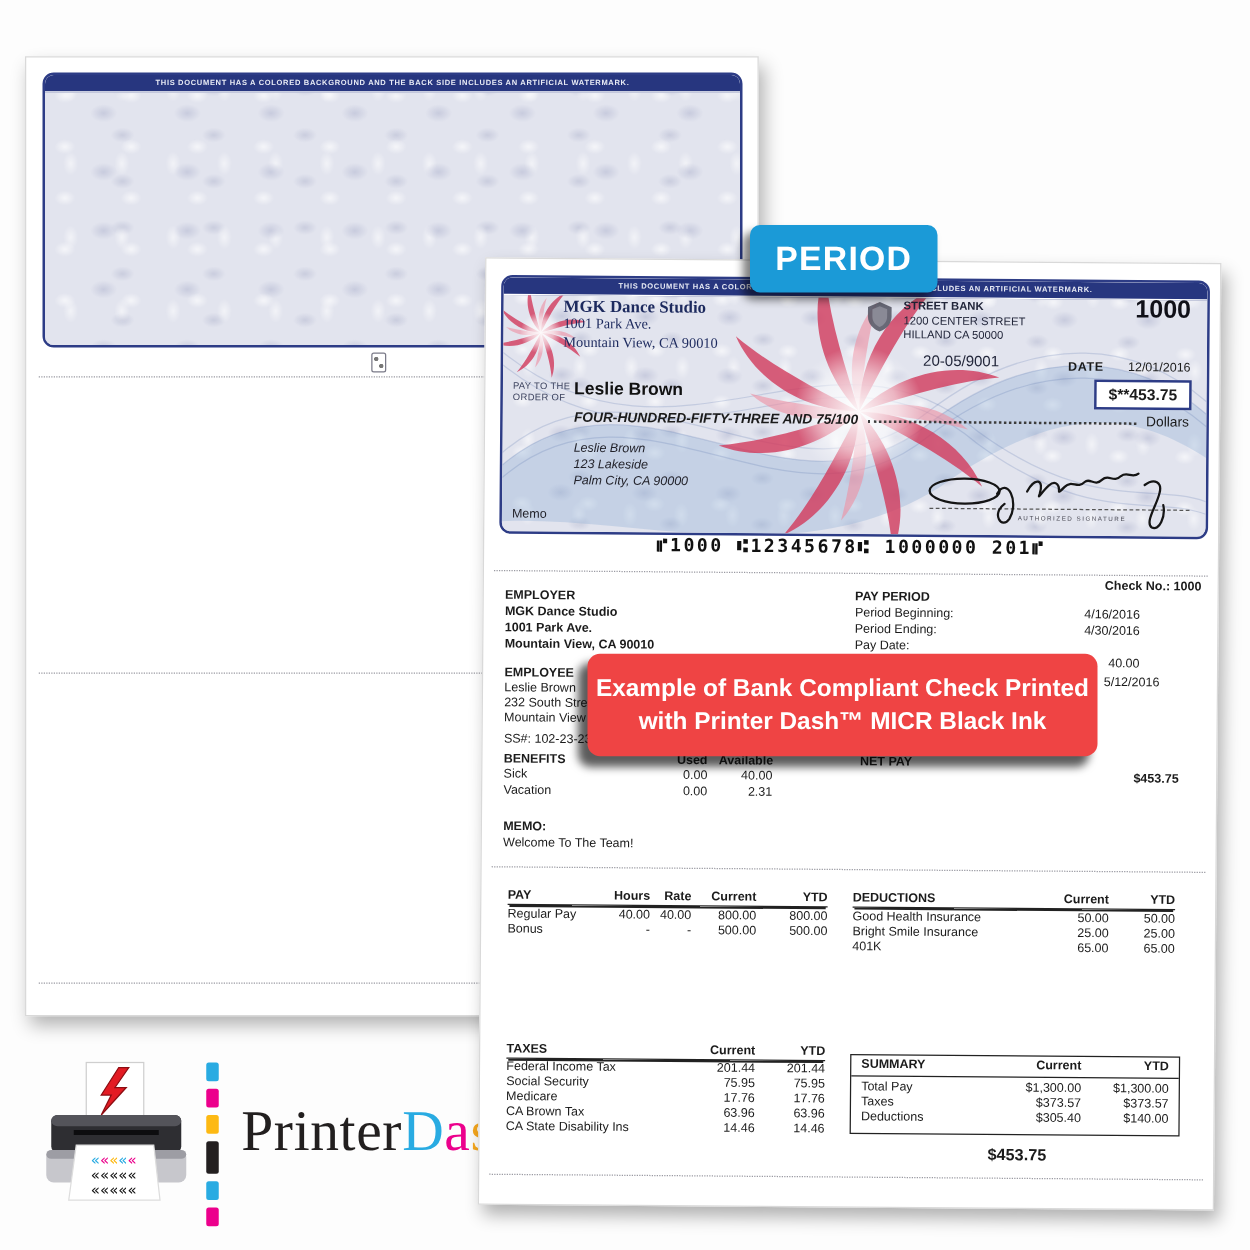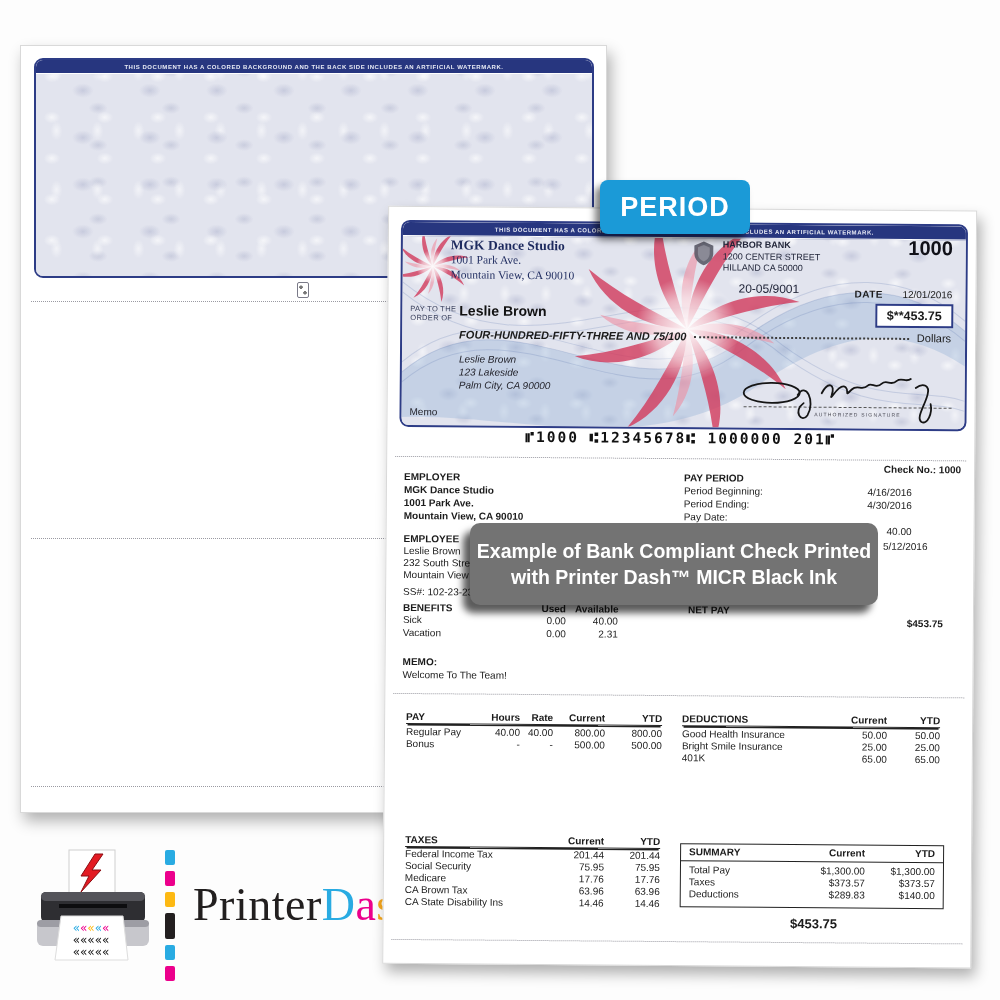"HARBOR BANK" div.b { text: HARBOR -> STREET }
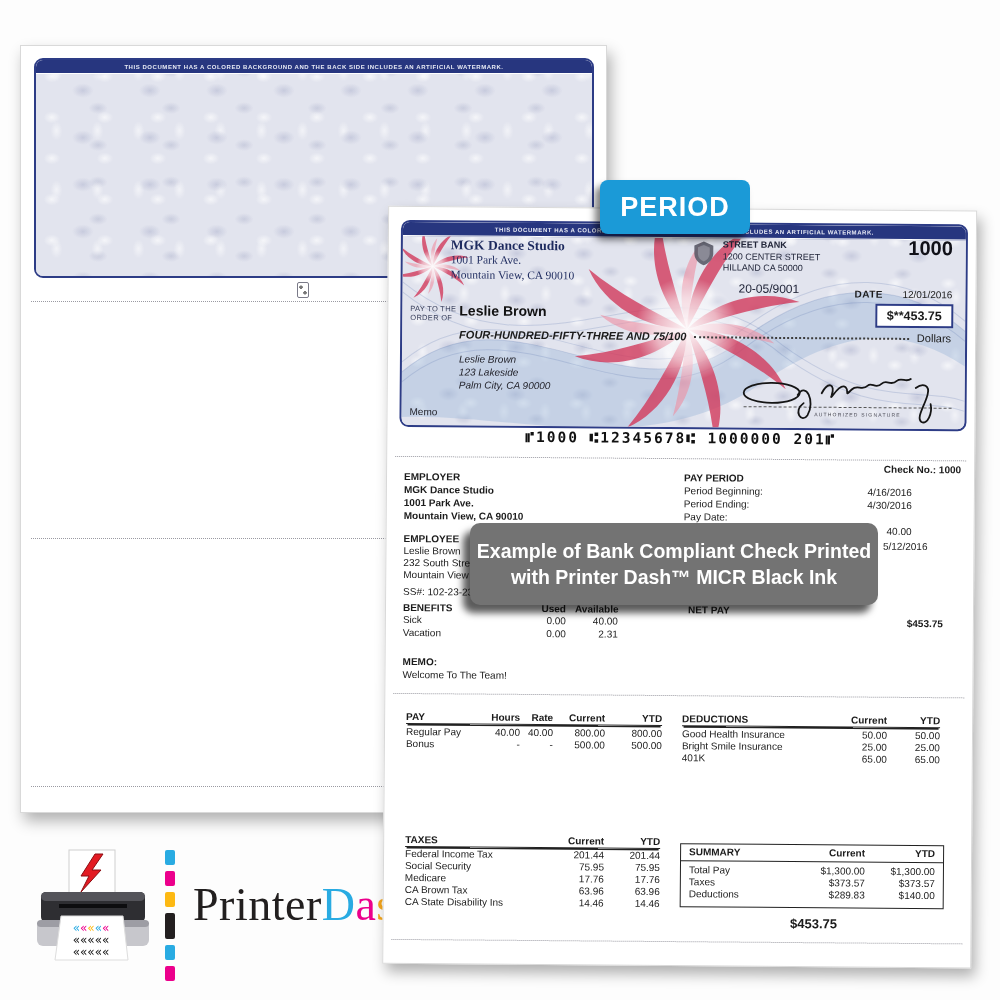"Example of Bank Compliant Check" #banner { background: #737373 -> #ef4444 }
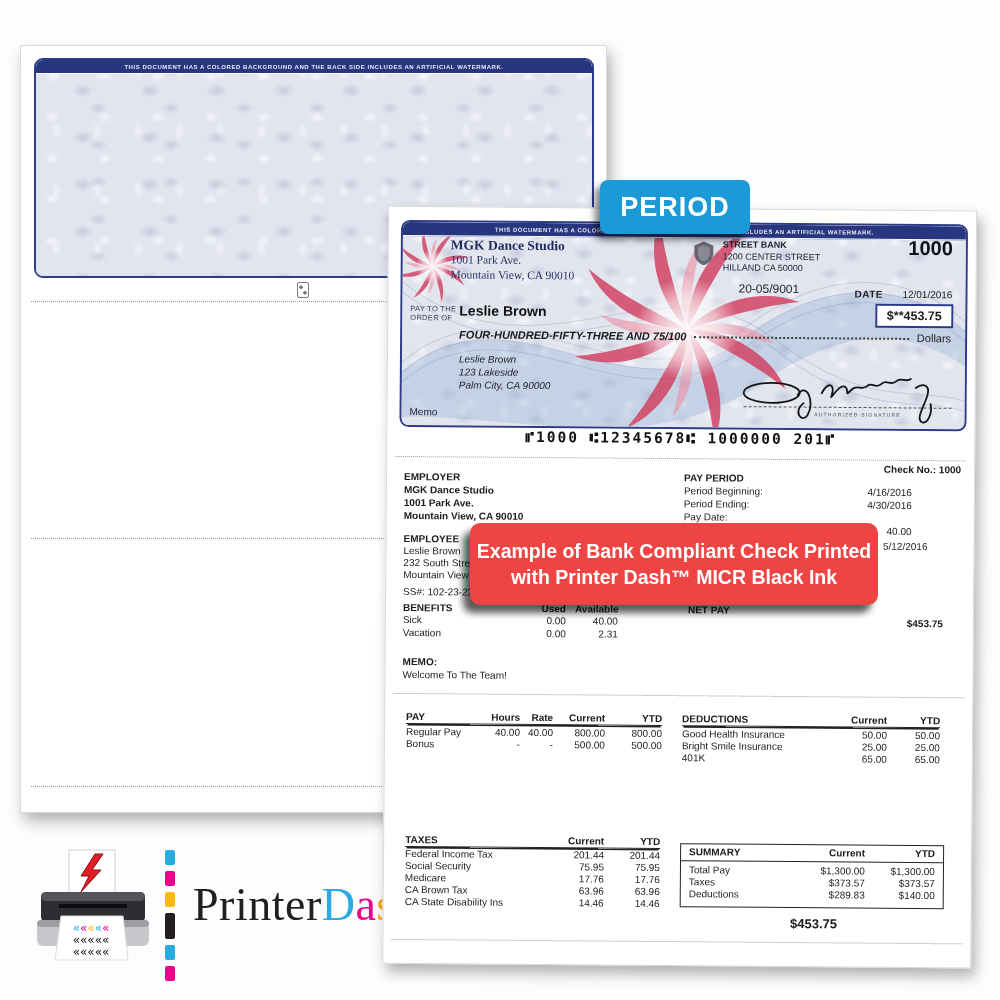"$289.83" span.cell { text: $289.83 -> $305.40 }
